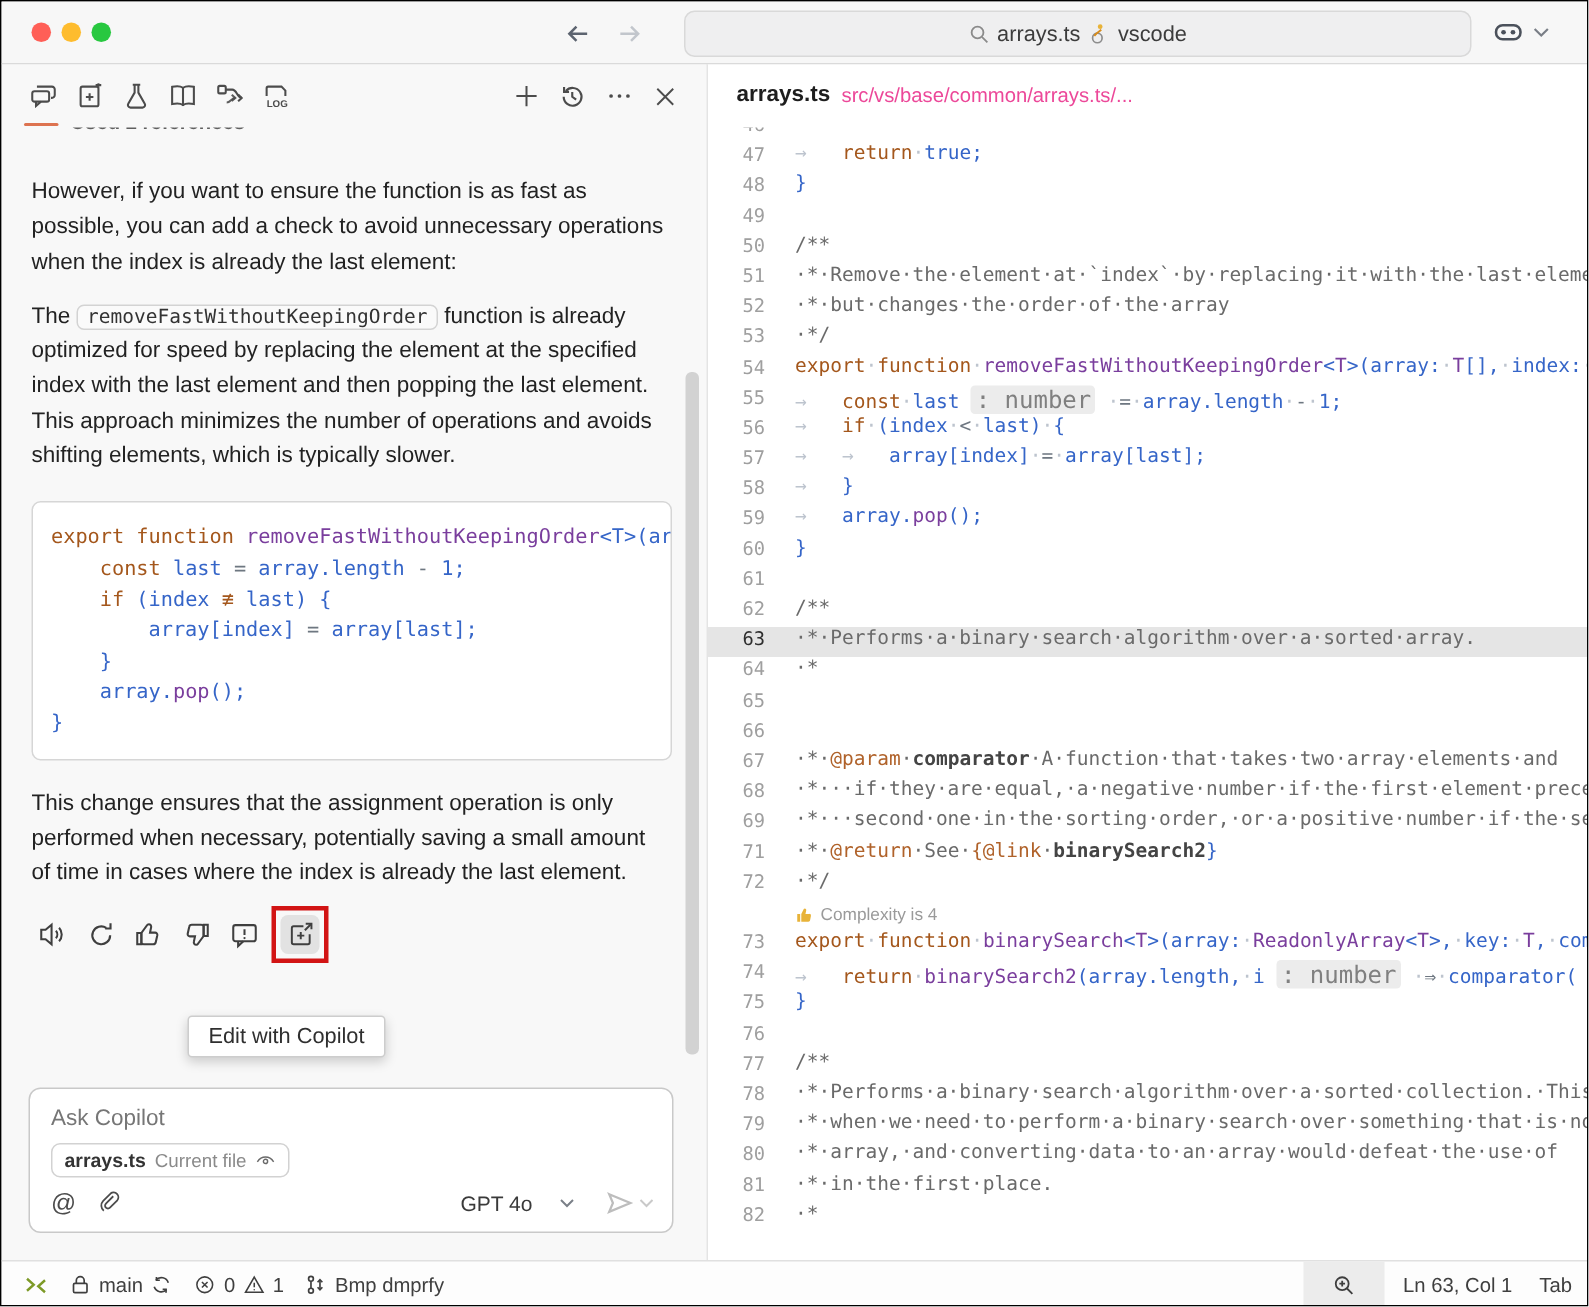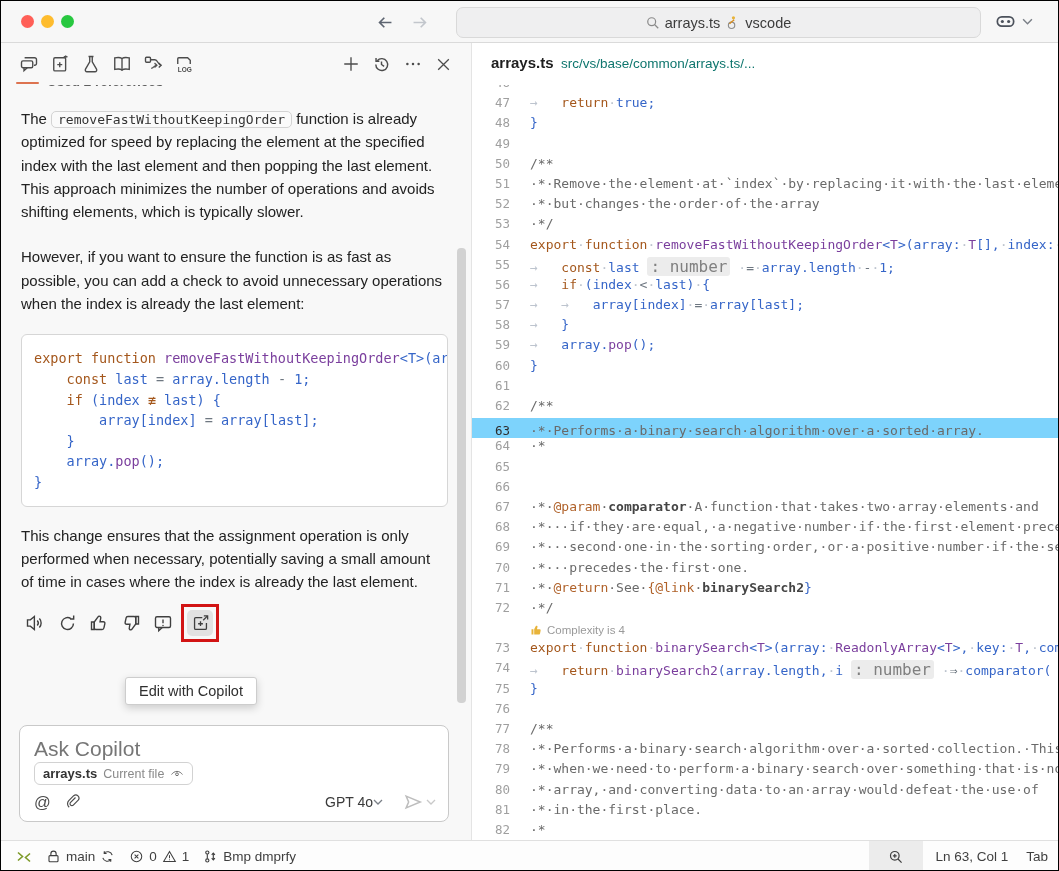"src/vs/base/common/arrays.ts/..." .ecrumb { color: #0f766e -> #ec4899 }
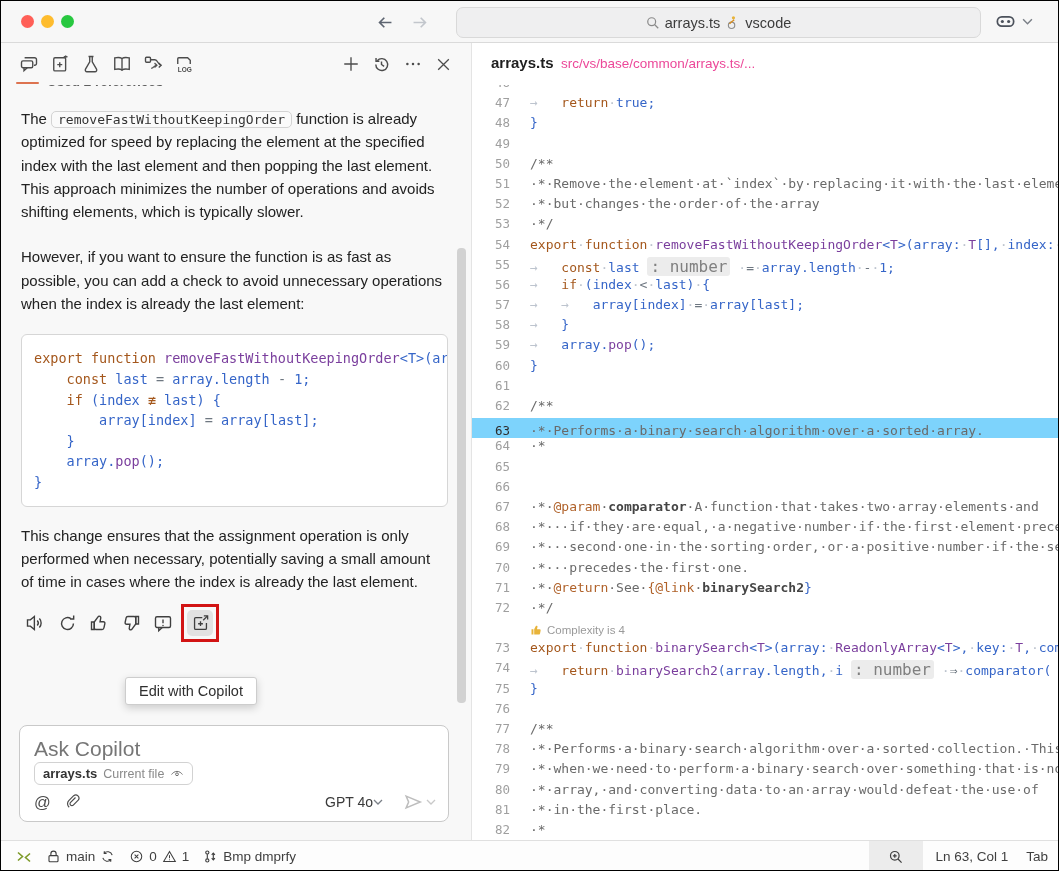"The removeFastWithoutKeepingOrder" div.para { order: before "However, if you want to" -> after "However, if you want to" }
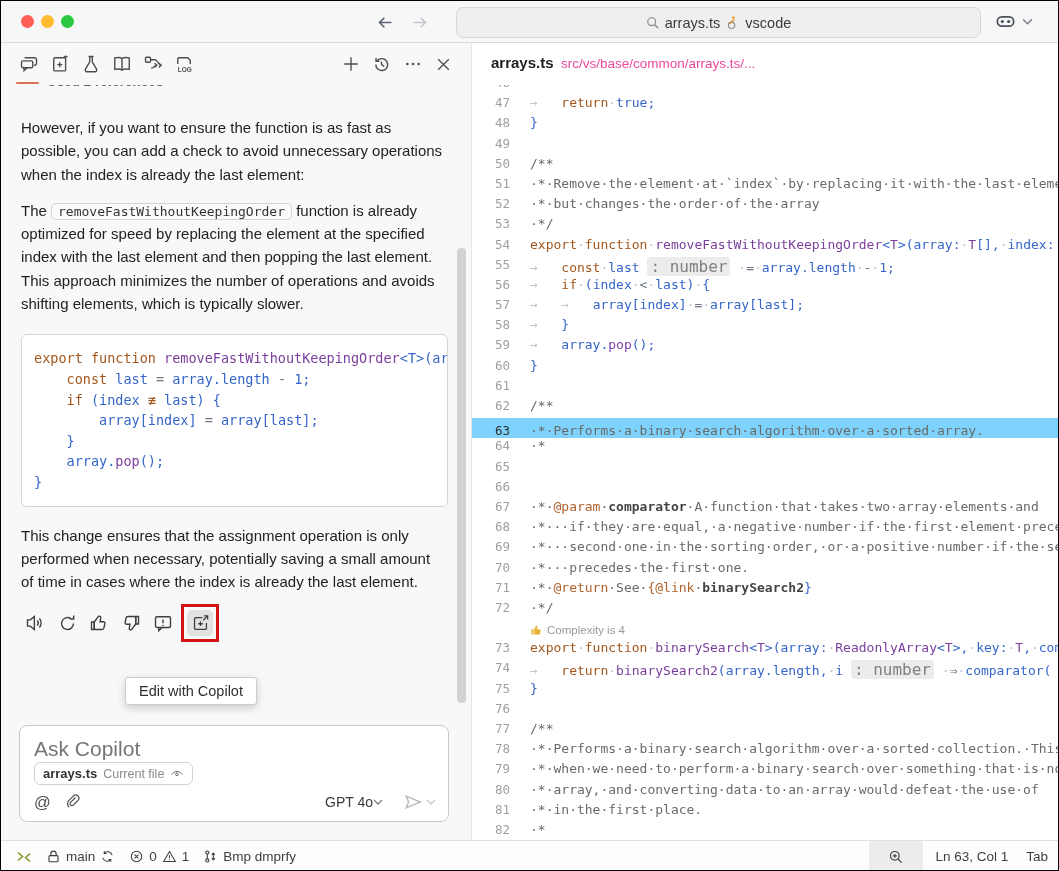"63" .erow.hl { align-items: flex-end -> none; background: #7dd3fc -> #e5e5e5 }
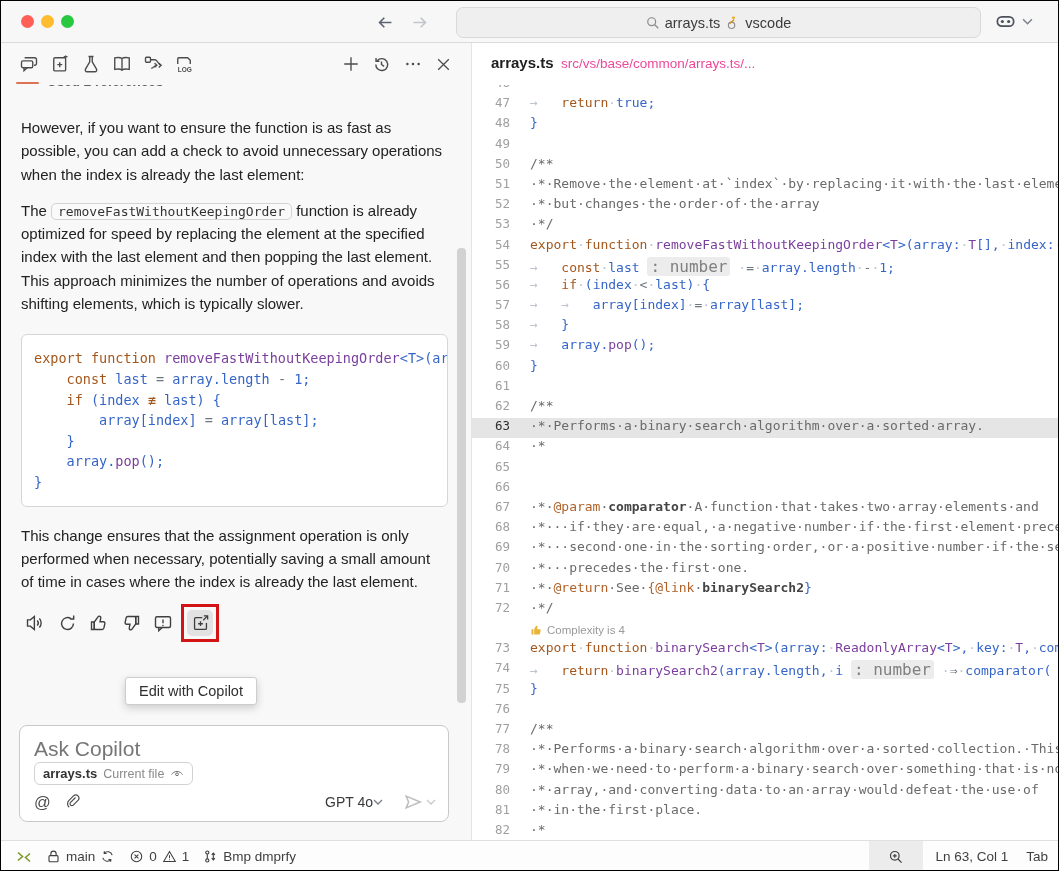"70" div.erow { html: <div><span>70</span><span><span>·*···precedes·the·first·one.</span></span></div> -> none }
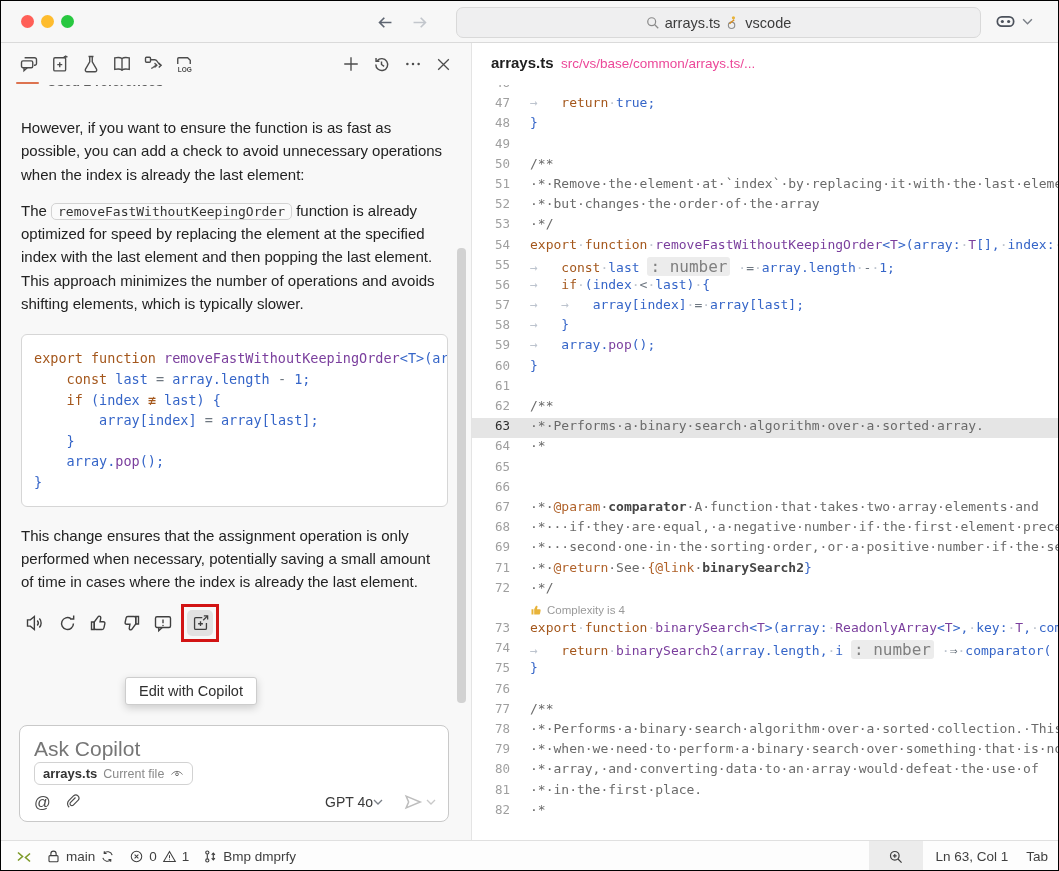"Ask Copilot" .asklabel { font-size: 21px -> 15px }
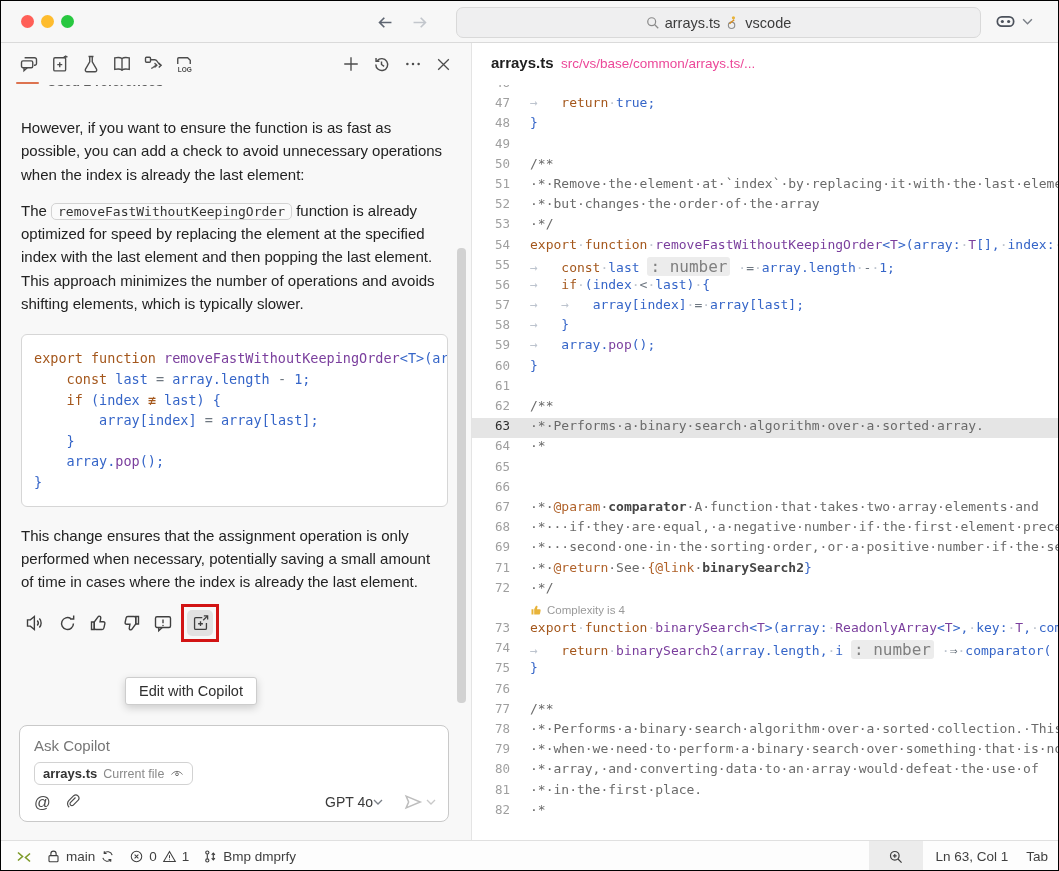"GPT 4o" .model { gap: 0 -> 18px }
